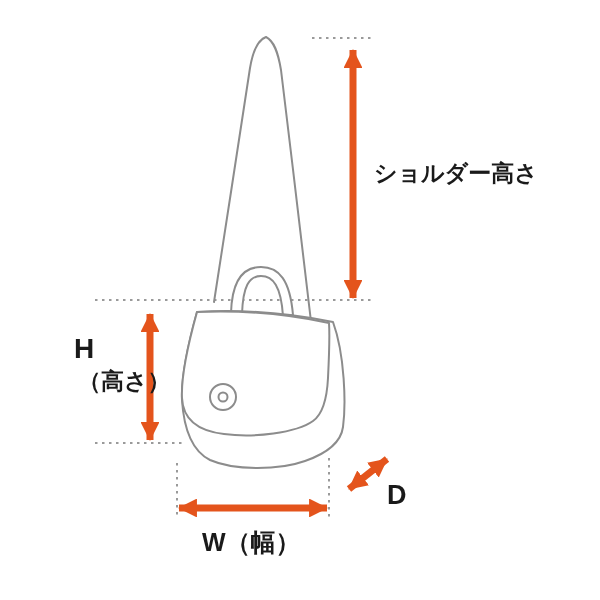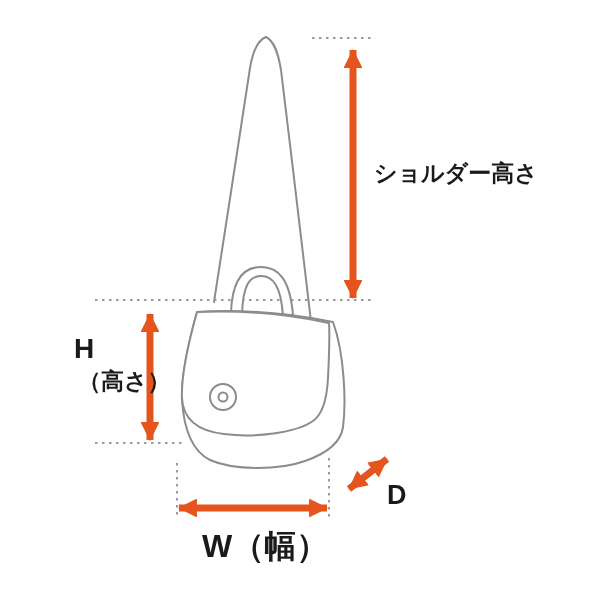"W（幅）" .lbl-w { font-size: 32px -> 25px }
